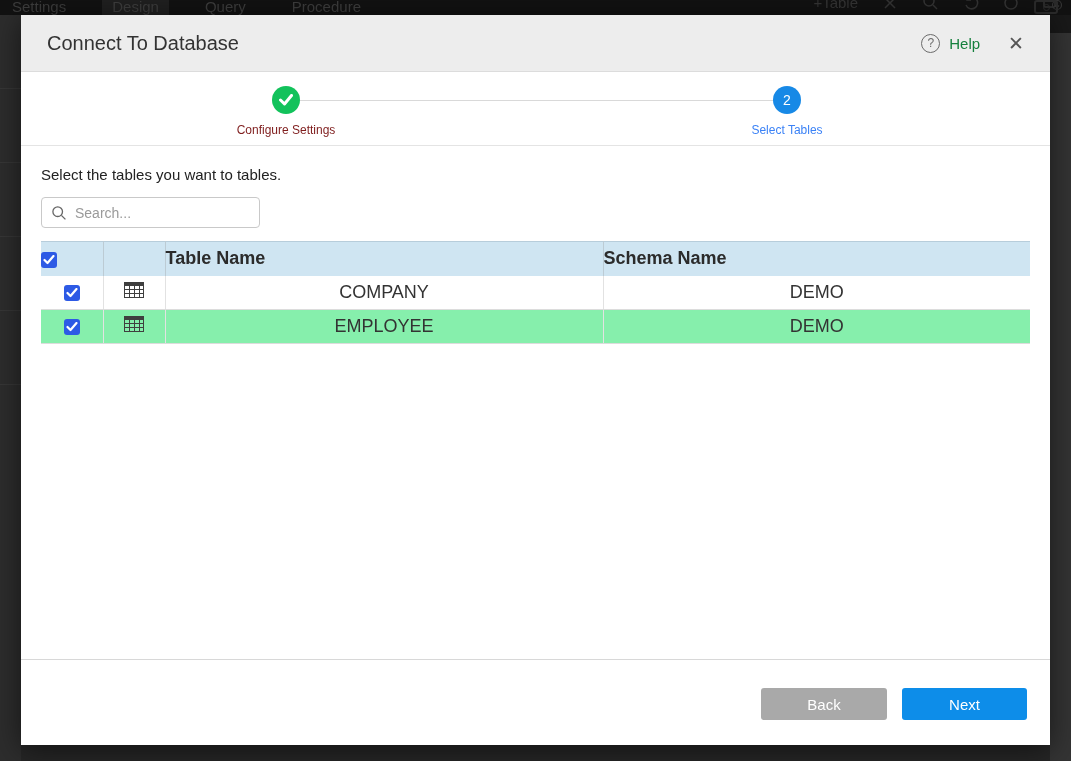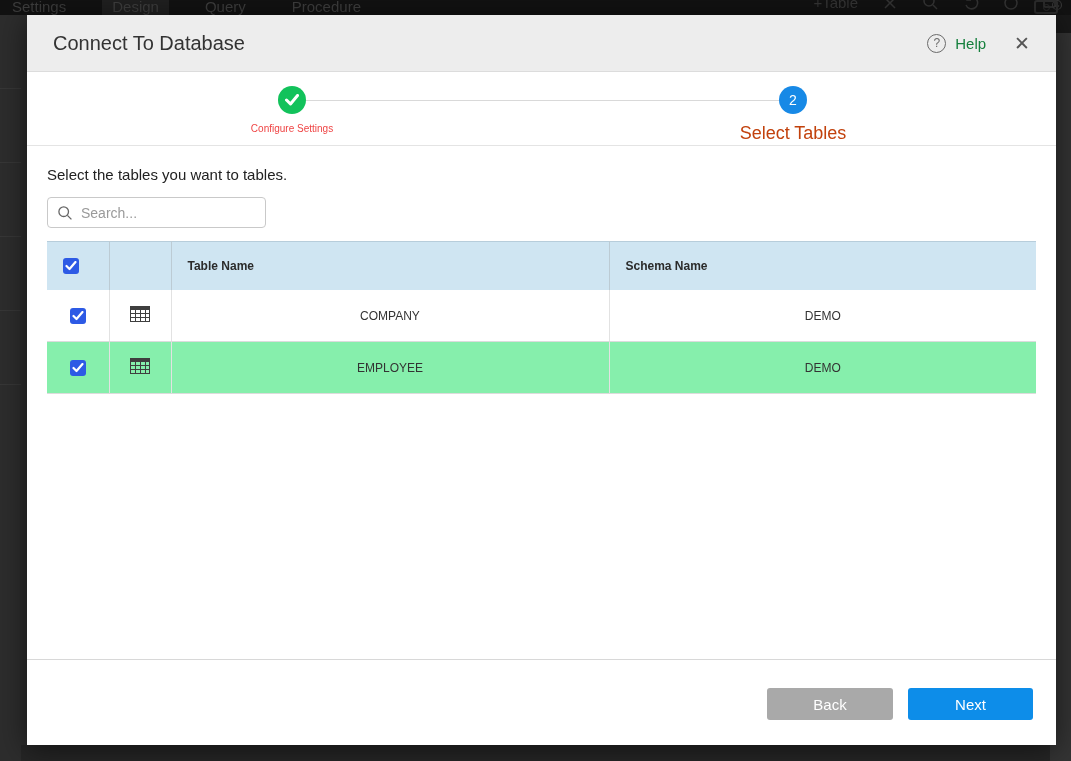"Connect To Database" .modal { margin-left: 6px -> none }
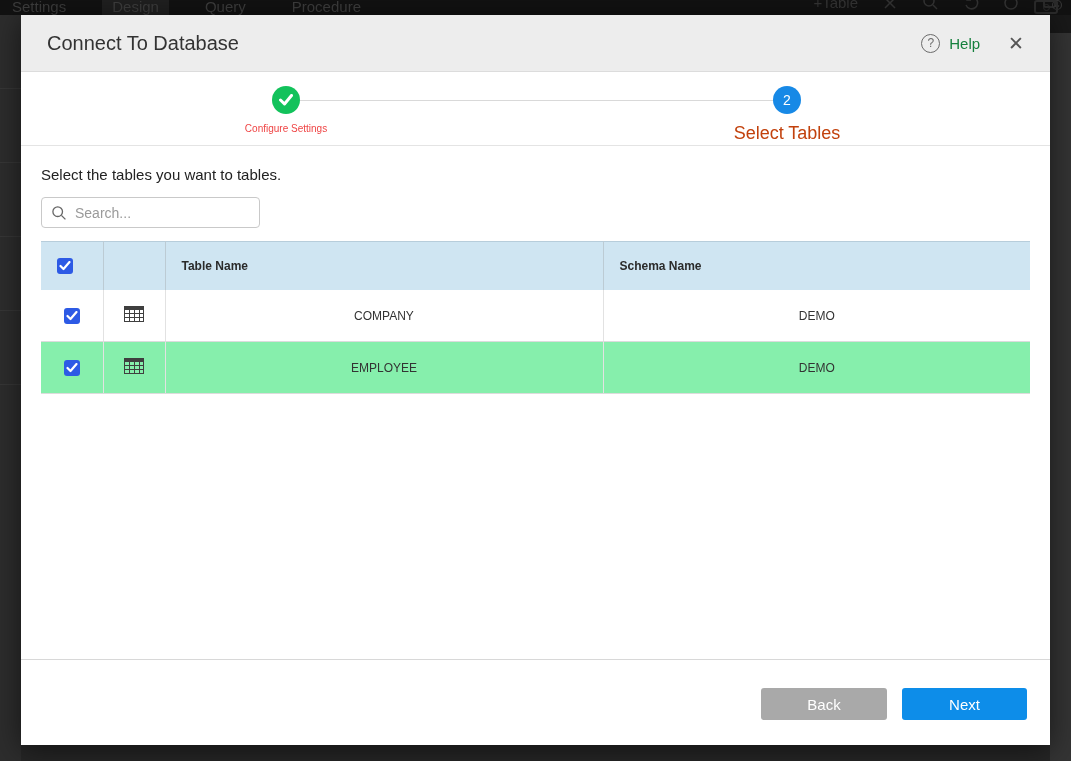"Configure Settings" .step-label1 { color: #ef4444 -> #7f1d1d; font-size: 10px -> 12px }
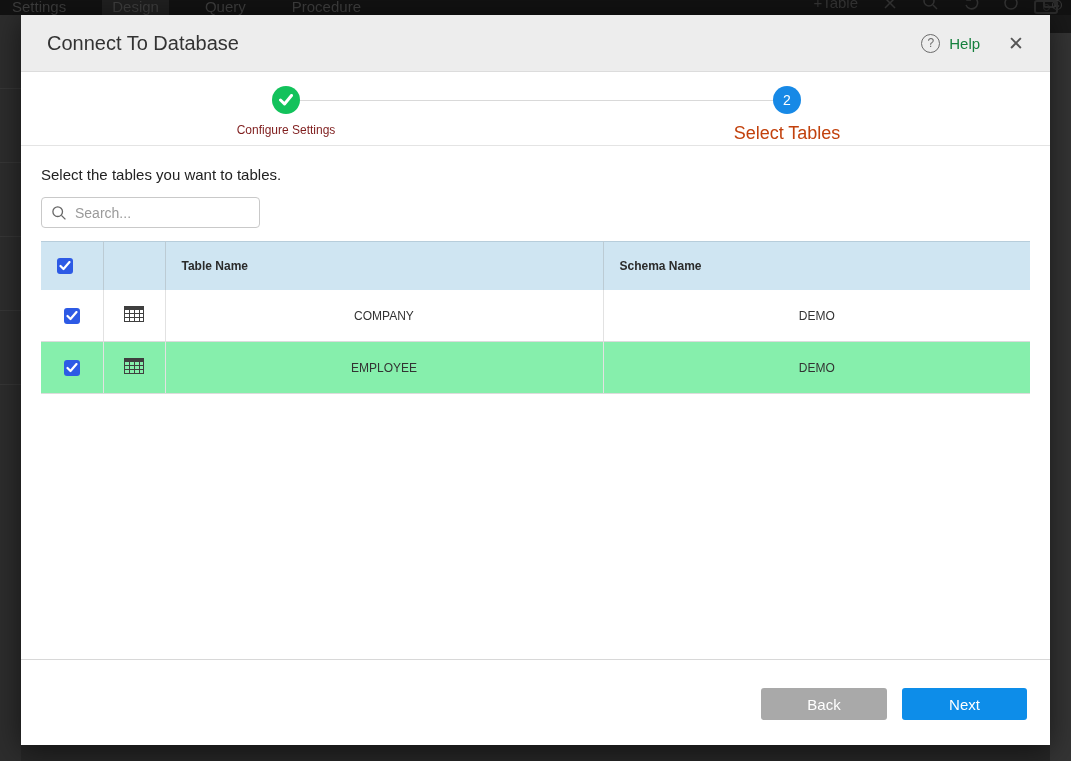"Select Tables" .step-label2 { color: #c2410c -> #3b82f6; font-size: 18px -> 12px }
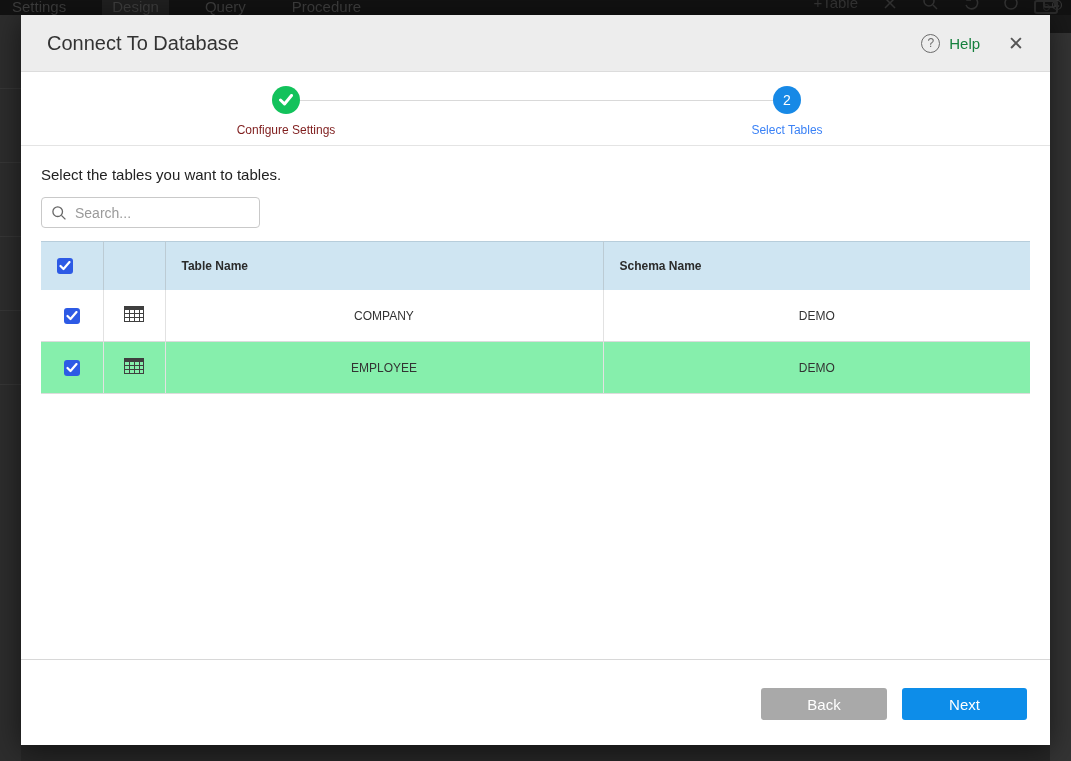"Table Name" .tbl th, .tbl td { font-size: 12px -> 18px; padding: 16px -> 0 }
